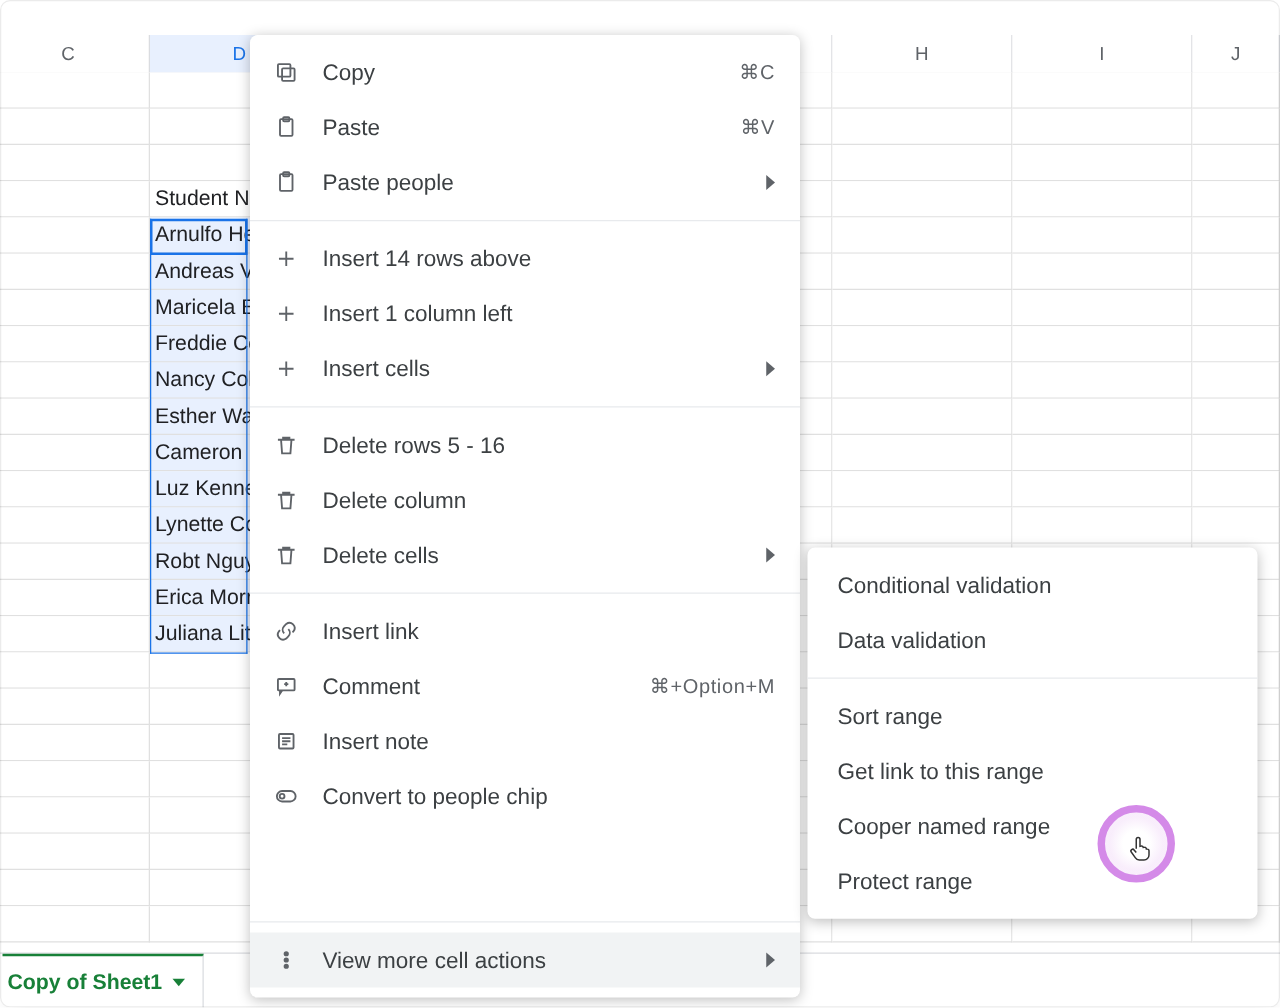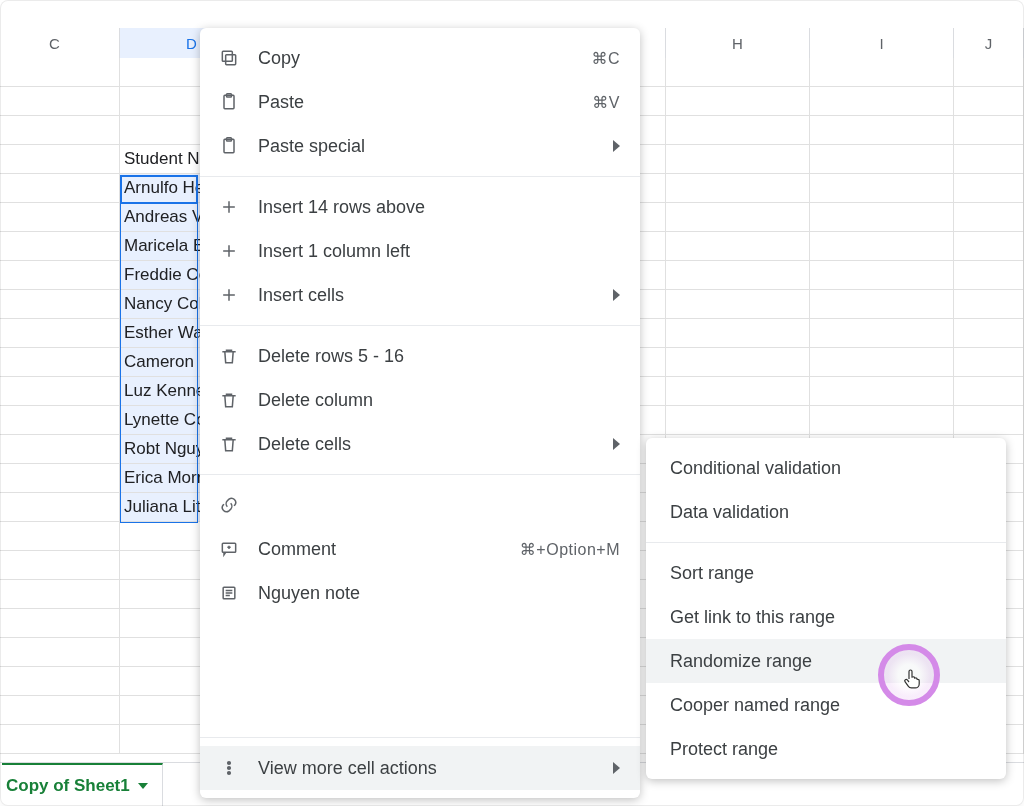"Paste special" span.label { text: special -> people }
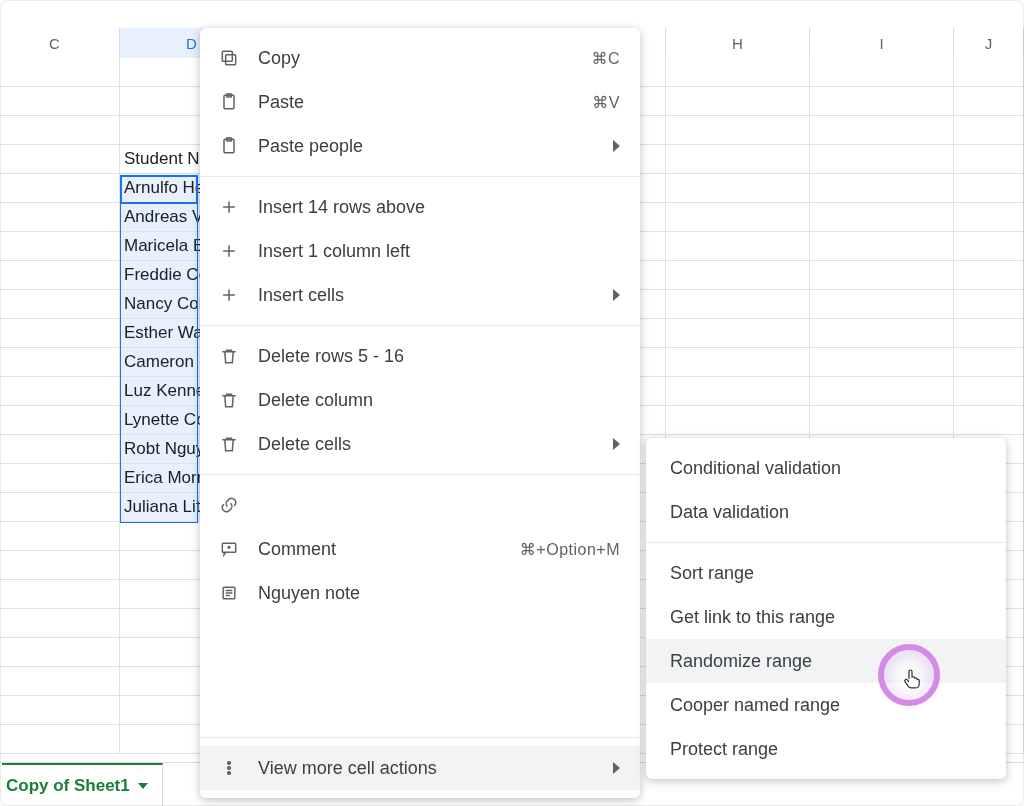"Insert link" span.label { html: none -> <span>Insert link</span> }
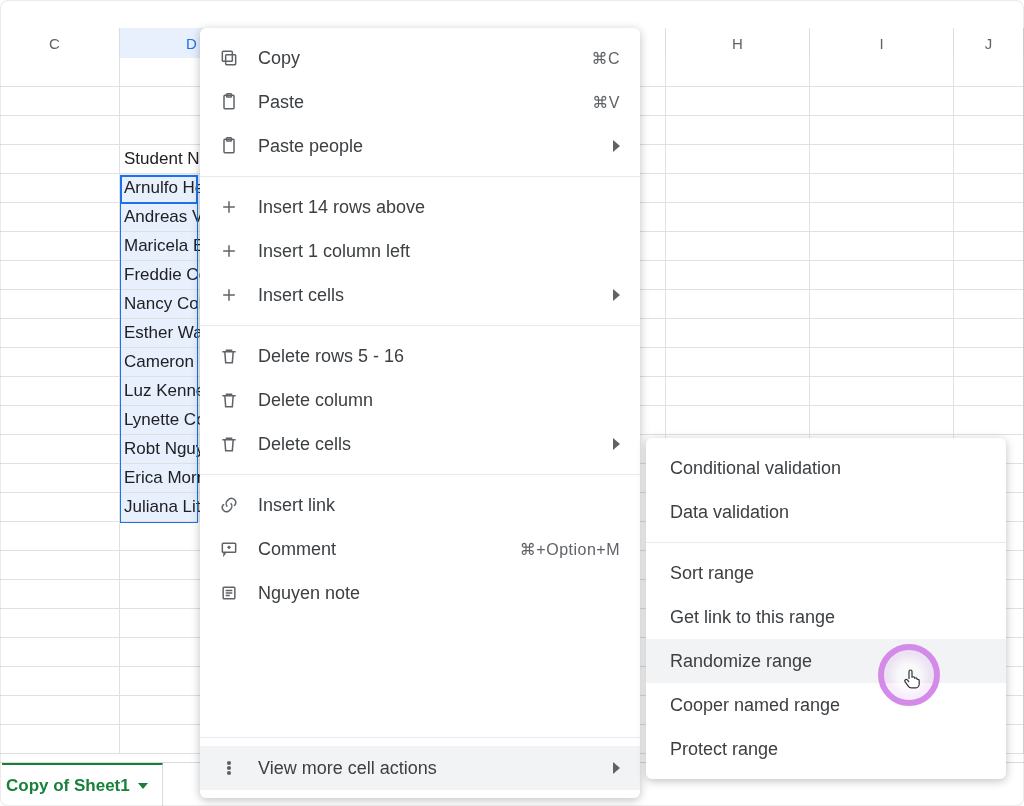"Nguyen note" span.label { text: Nguyen -> Insert }
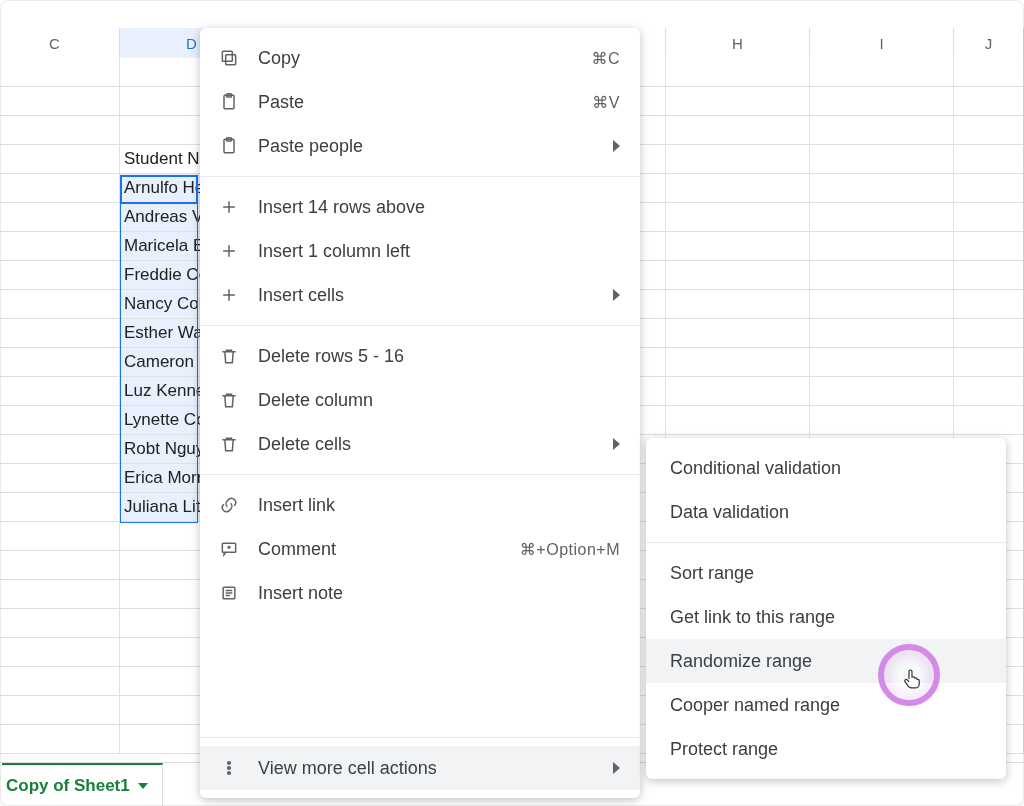"Convert to people chip" div.menu-item { html: none -> <div> <span> <svg> <rect></rect> <circle></circle> </svg> </span> <span>Convert to people chip</span> </div> }
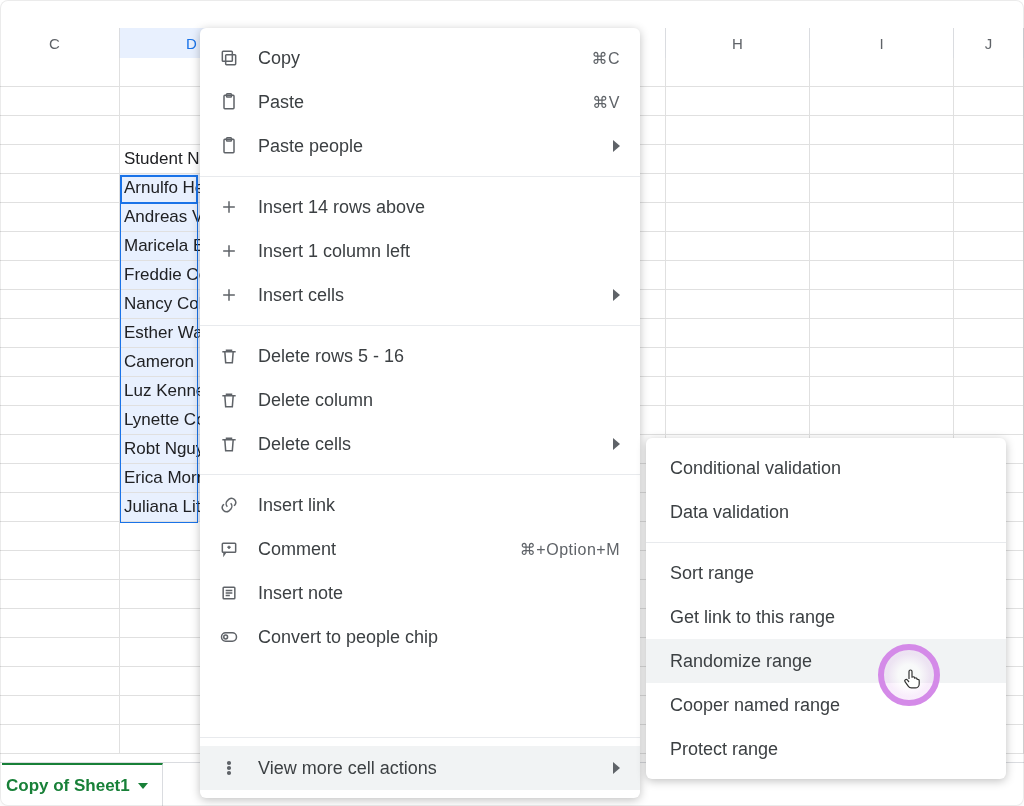"Randomize range" div.menu-item { html: <div> <span>Randomize range</span> </div> -> none }
